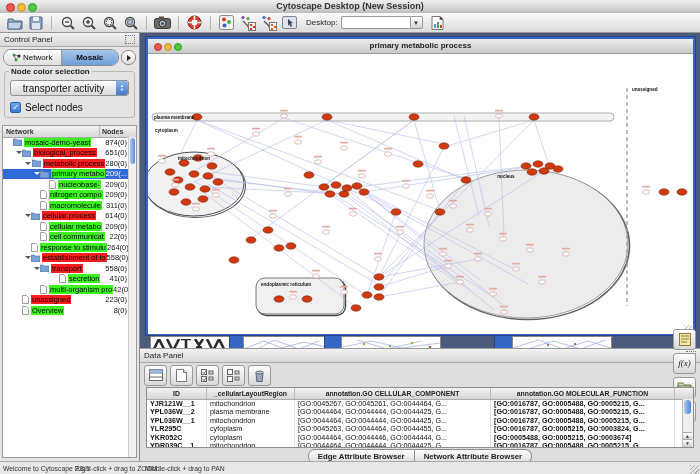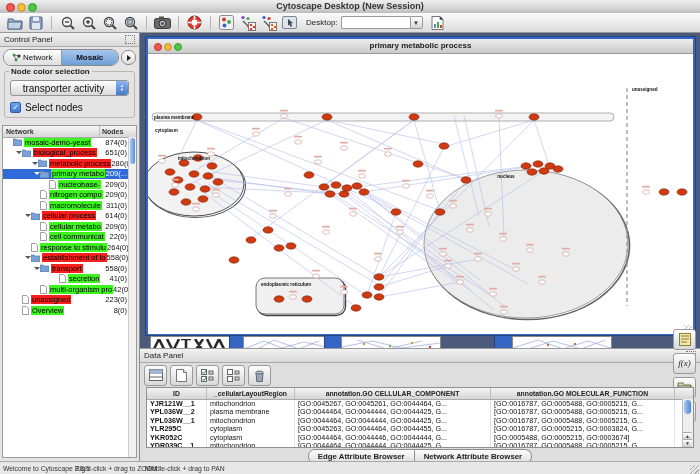"metabolic process" div.tree-row { justify-content: none -> flex-end }
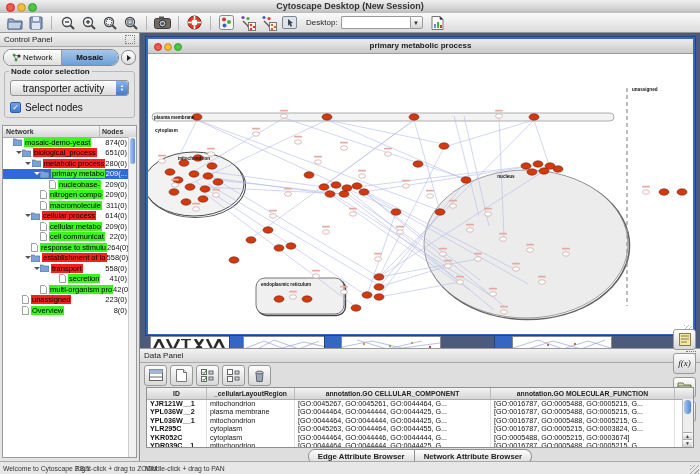"[GO:0016787, GO:0005488, GO:0005215," .col3 { font-weight: none -> bold }
